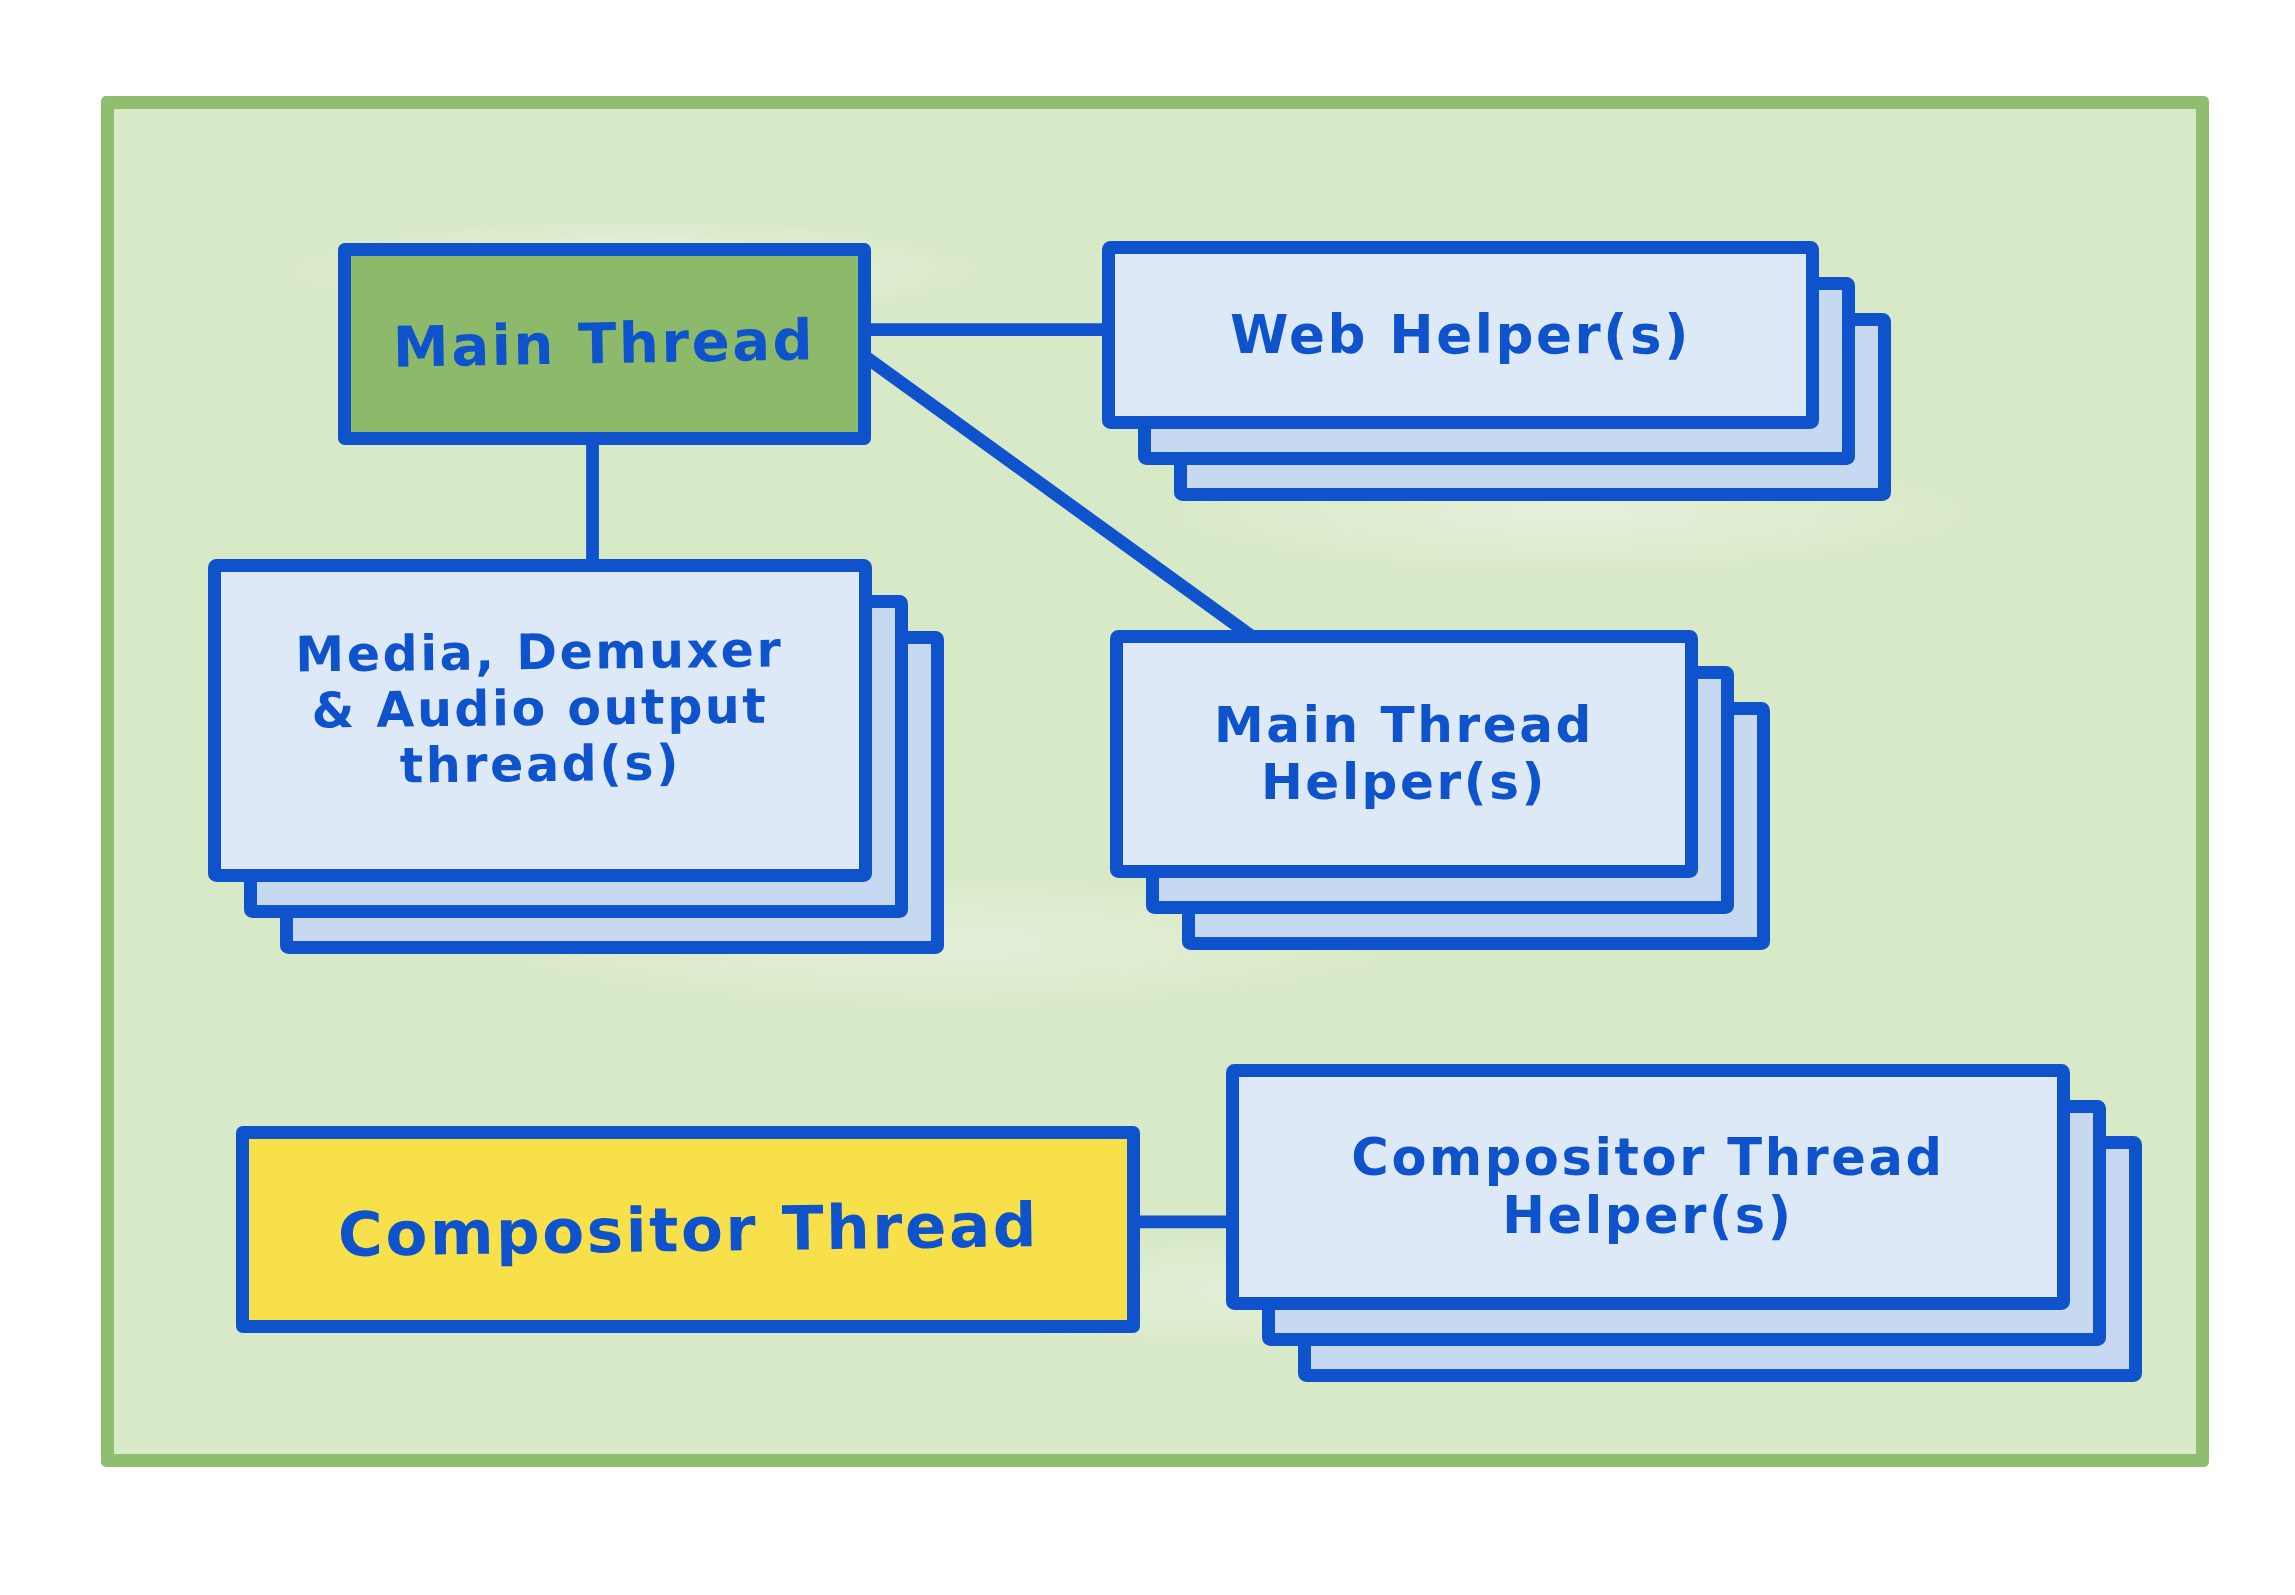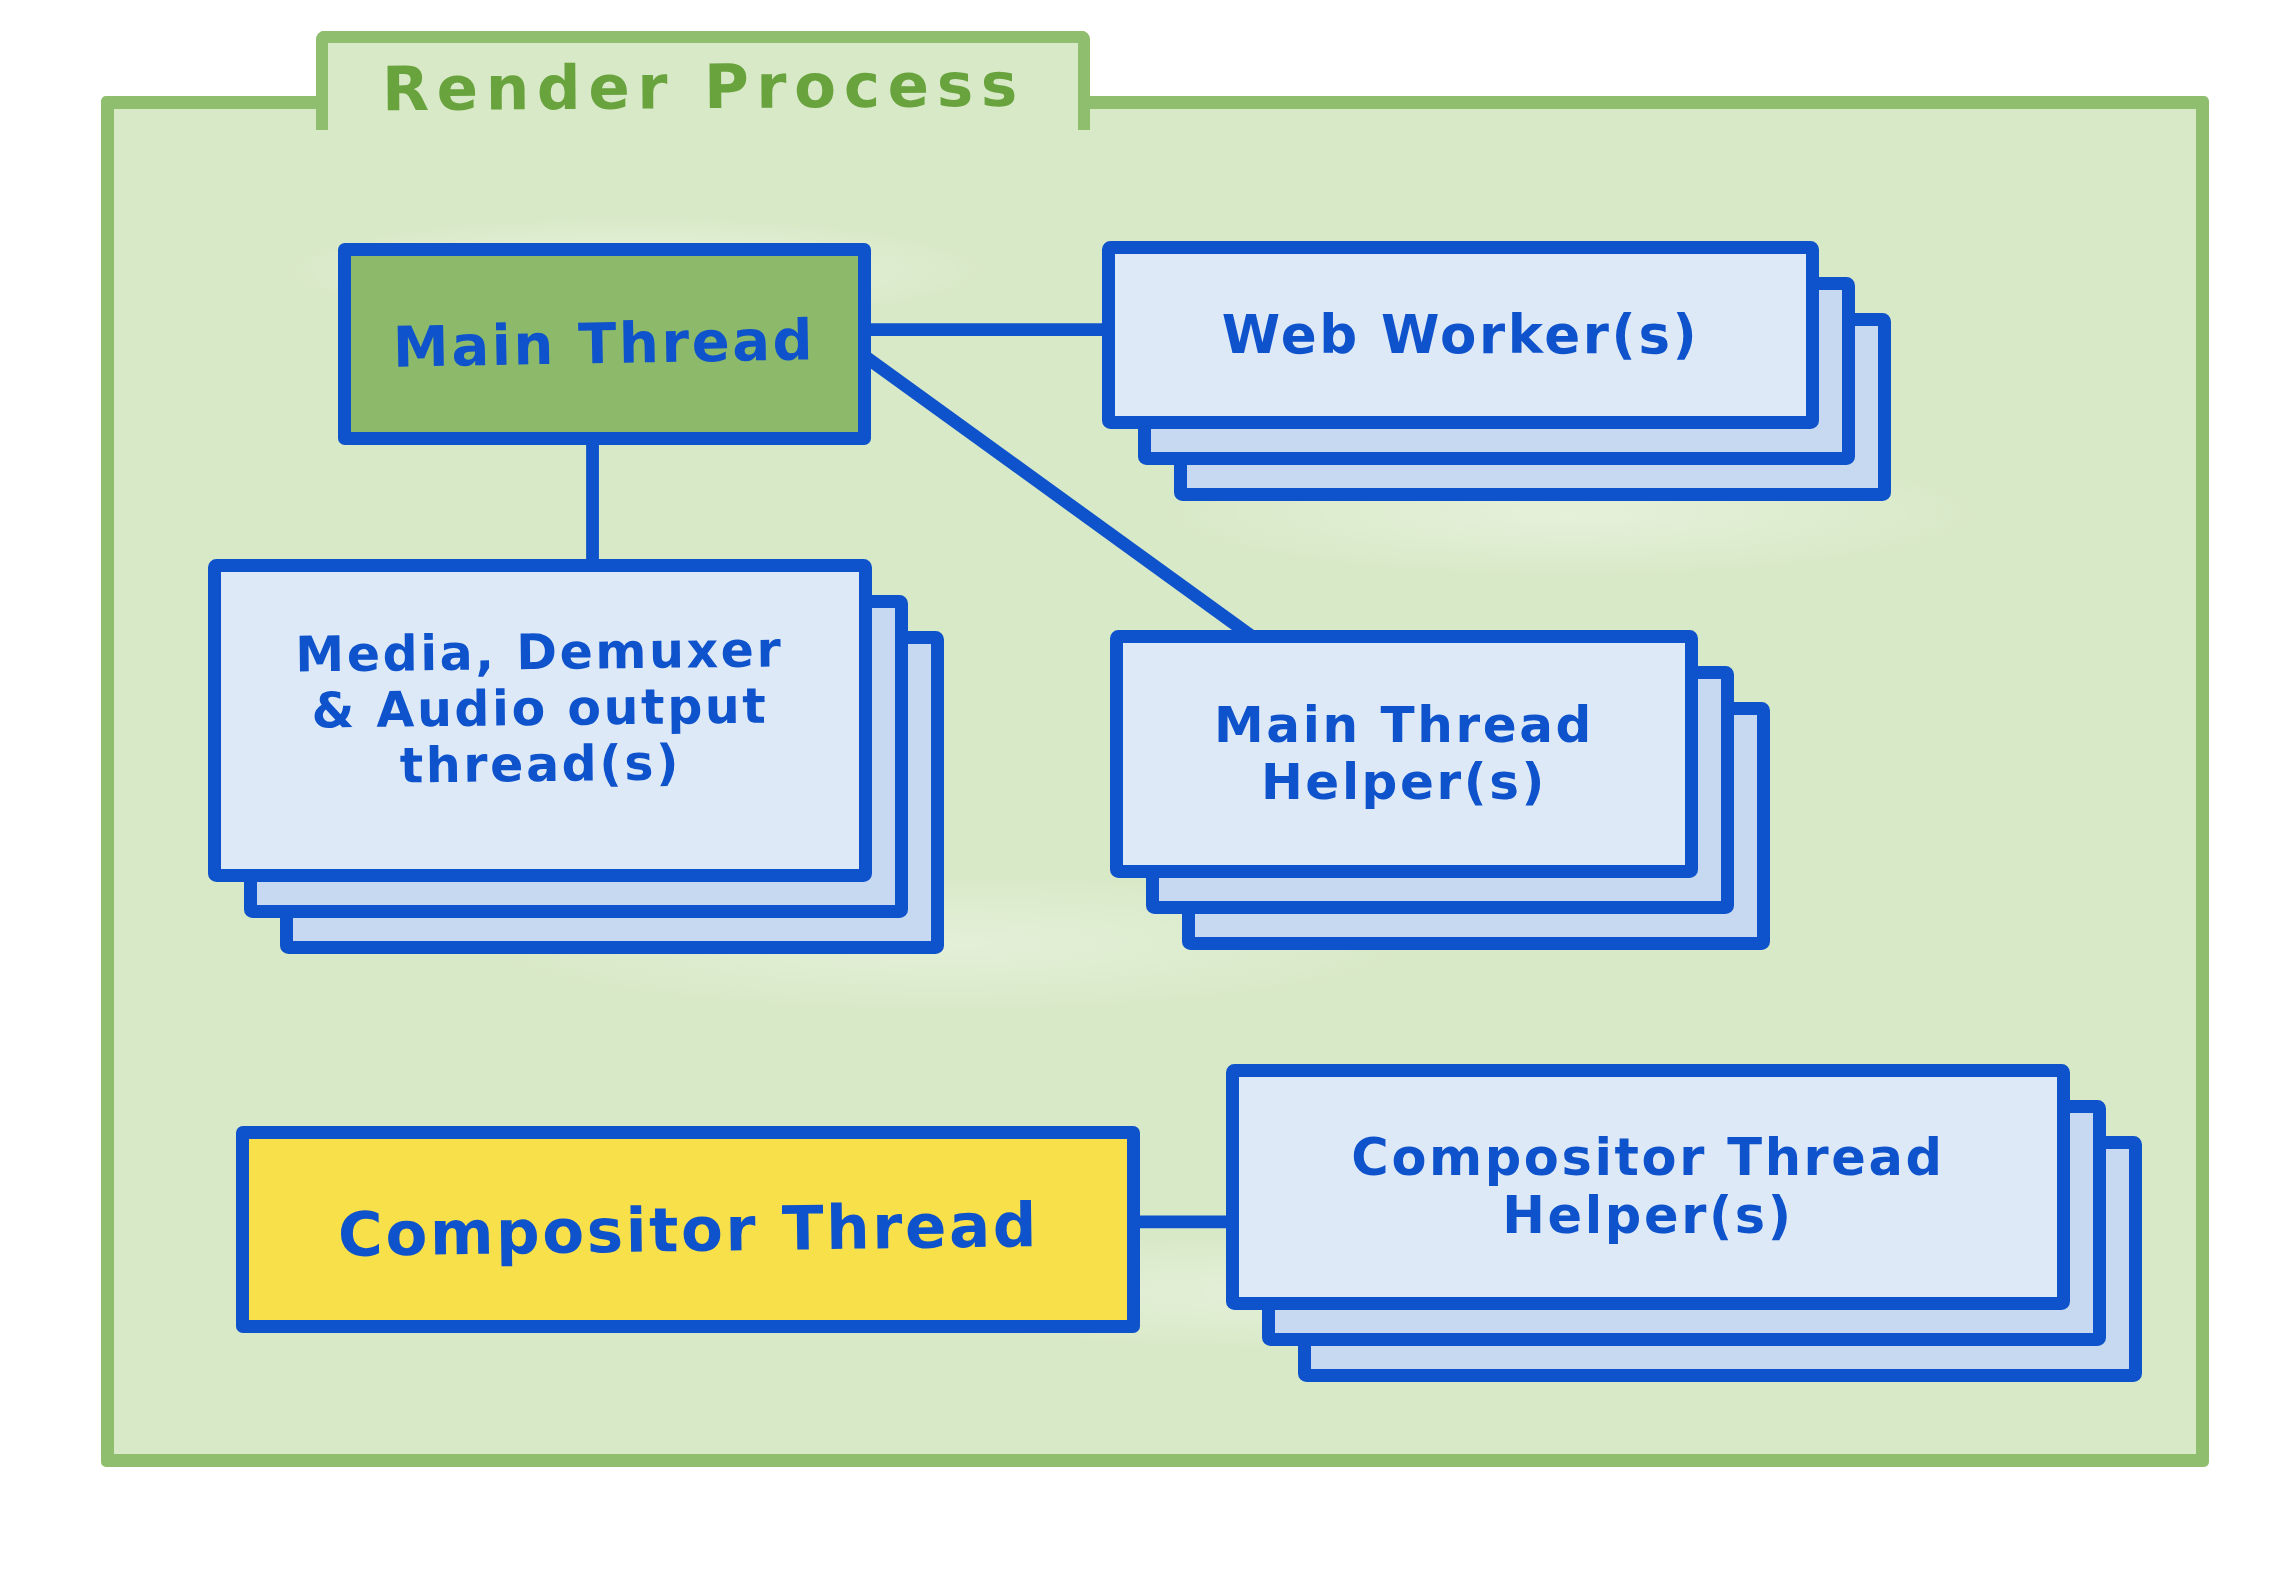"Render Process" div.tab { html: <div> <span>Render Process</span> </div> -> none }
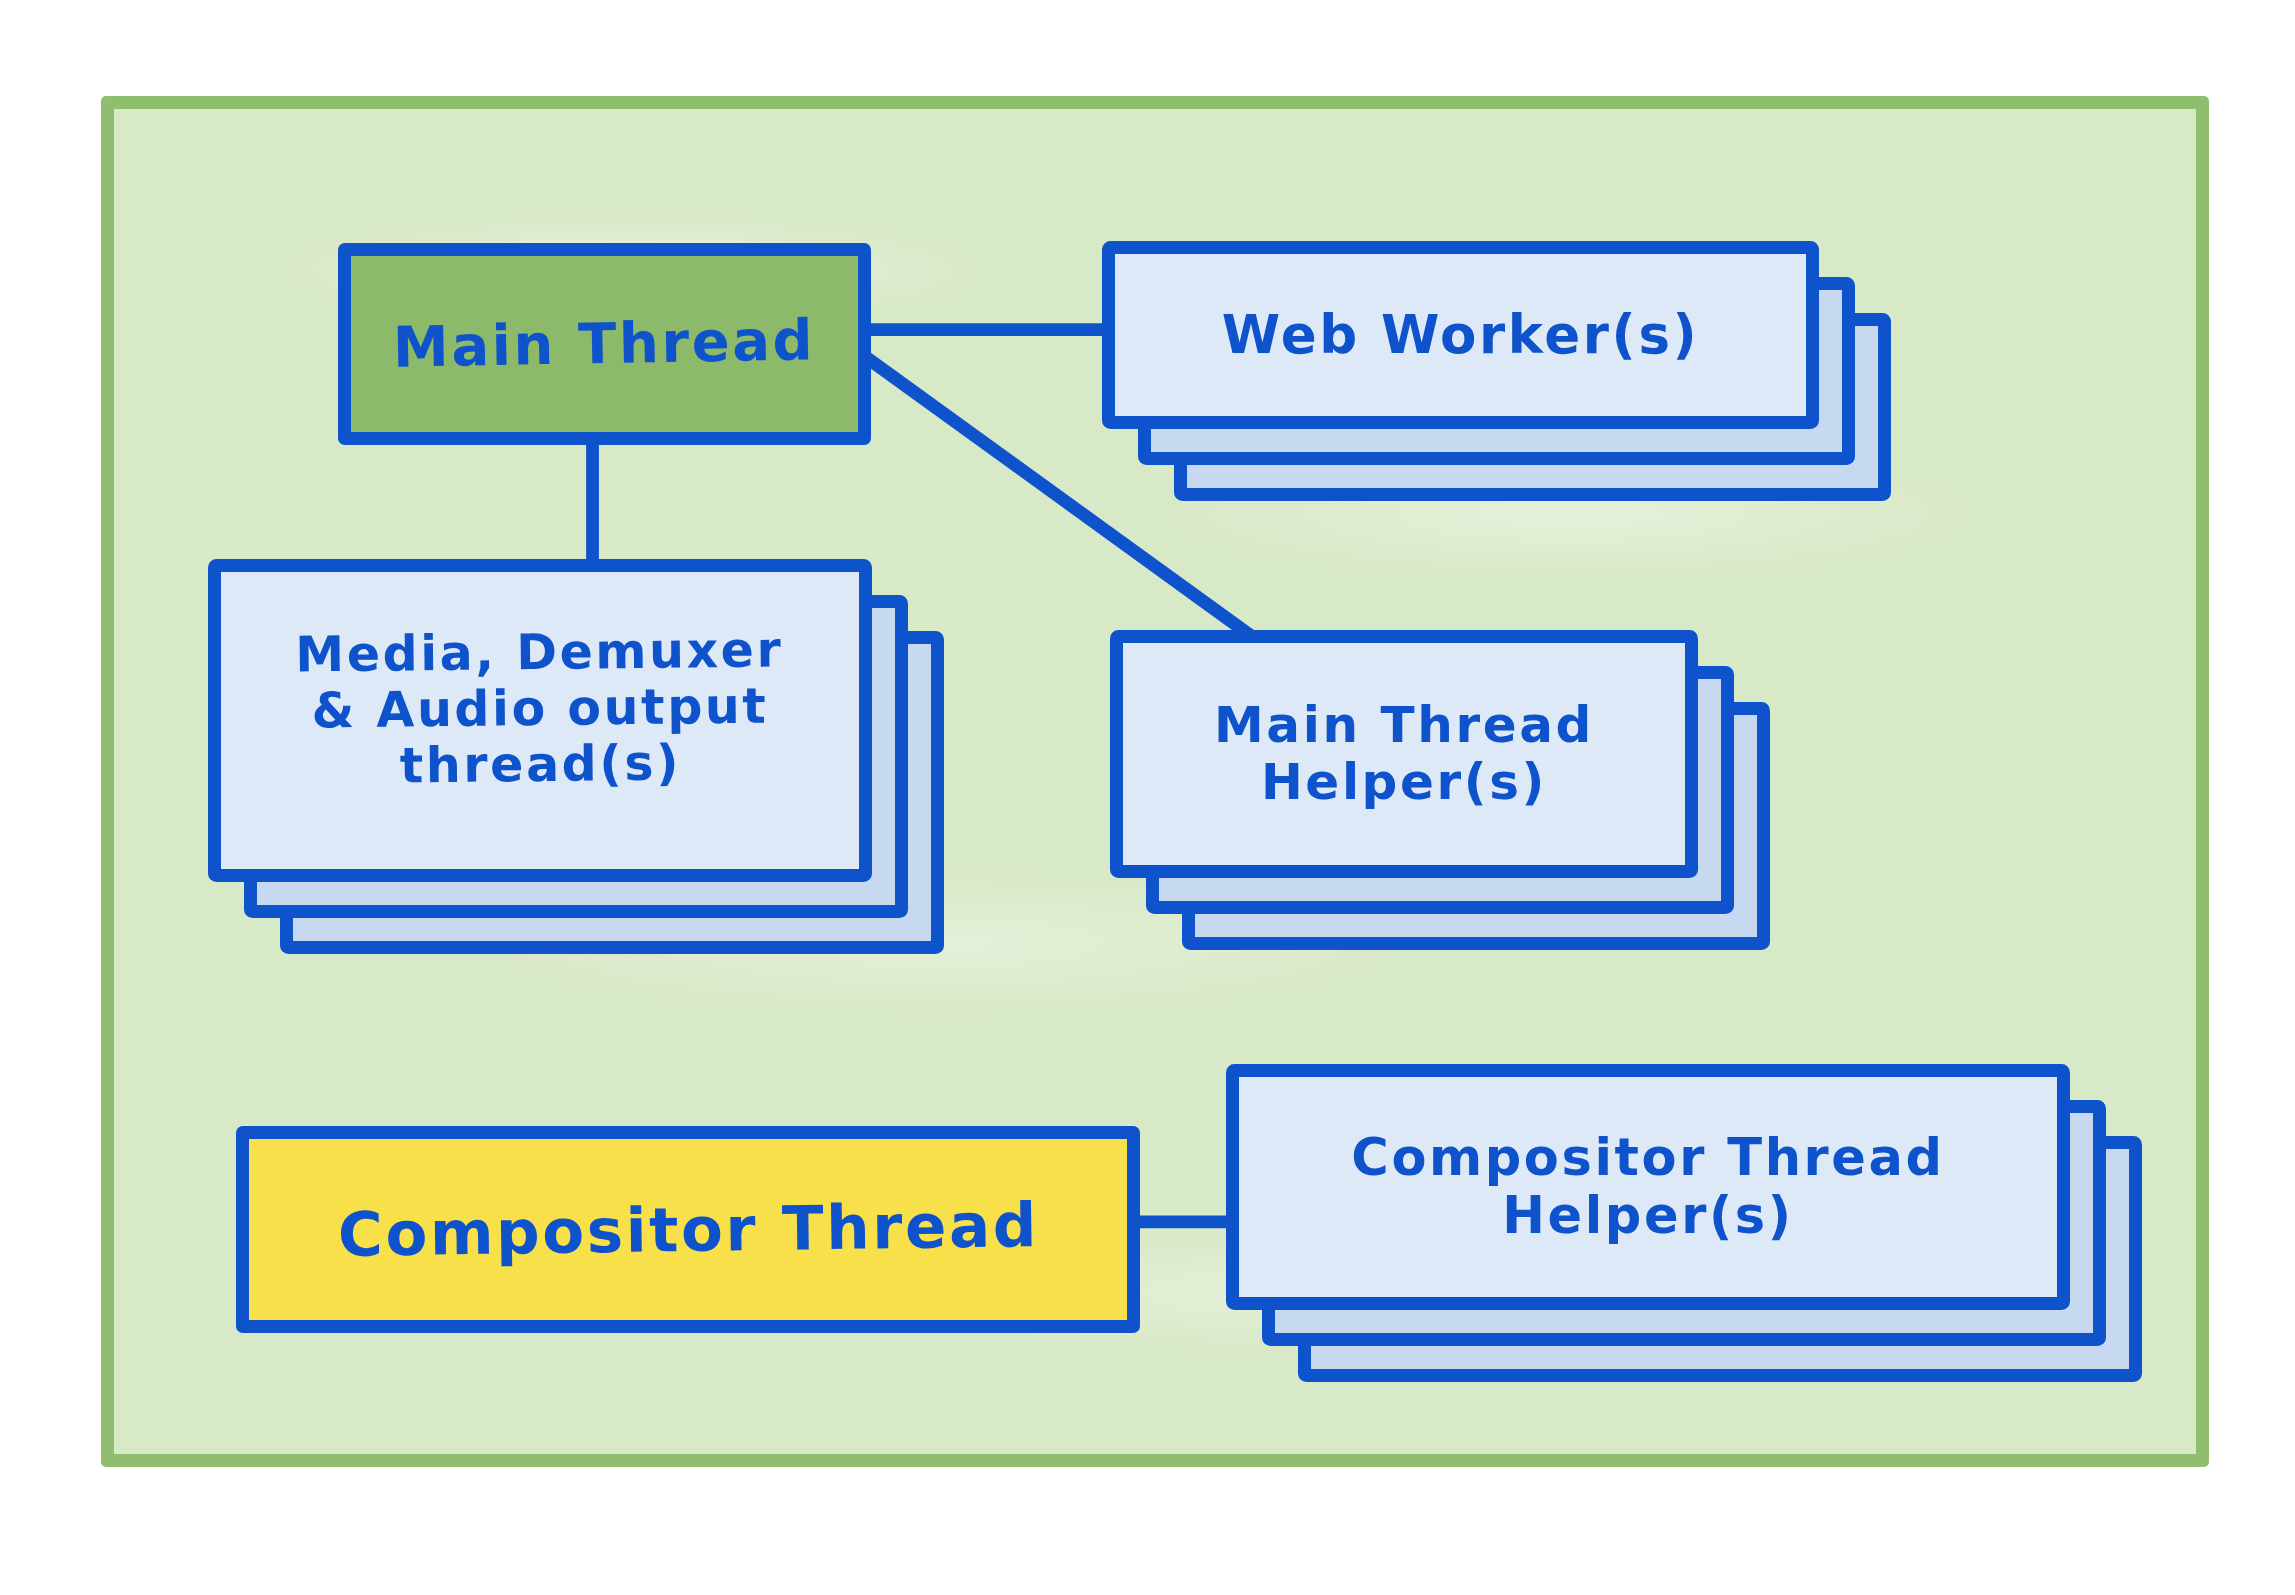"Web Worker(s)" span { text: Worker -> Helper }
